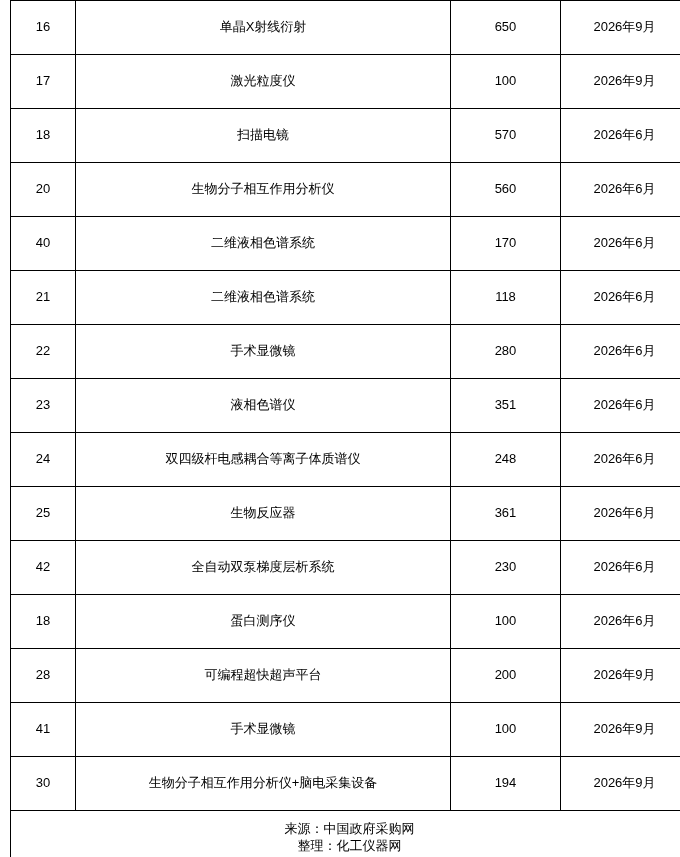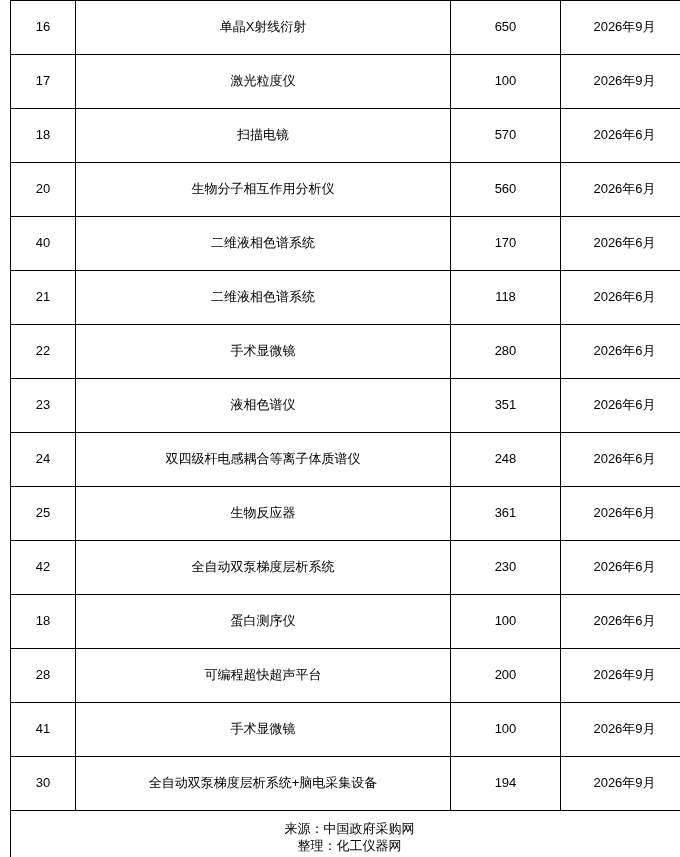"全自动双泵梯度层析系统+脑电采集设备" td.col-name { text: 全自动双泵梯度层析系统+ -> 生物分子相互作用分析仪+ }
